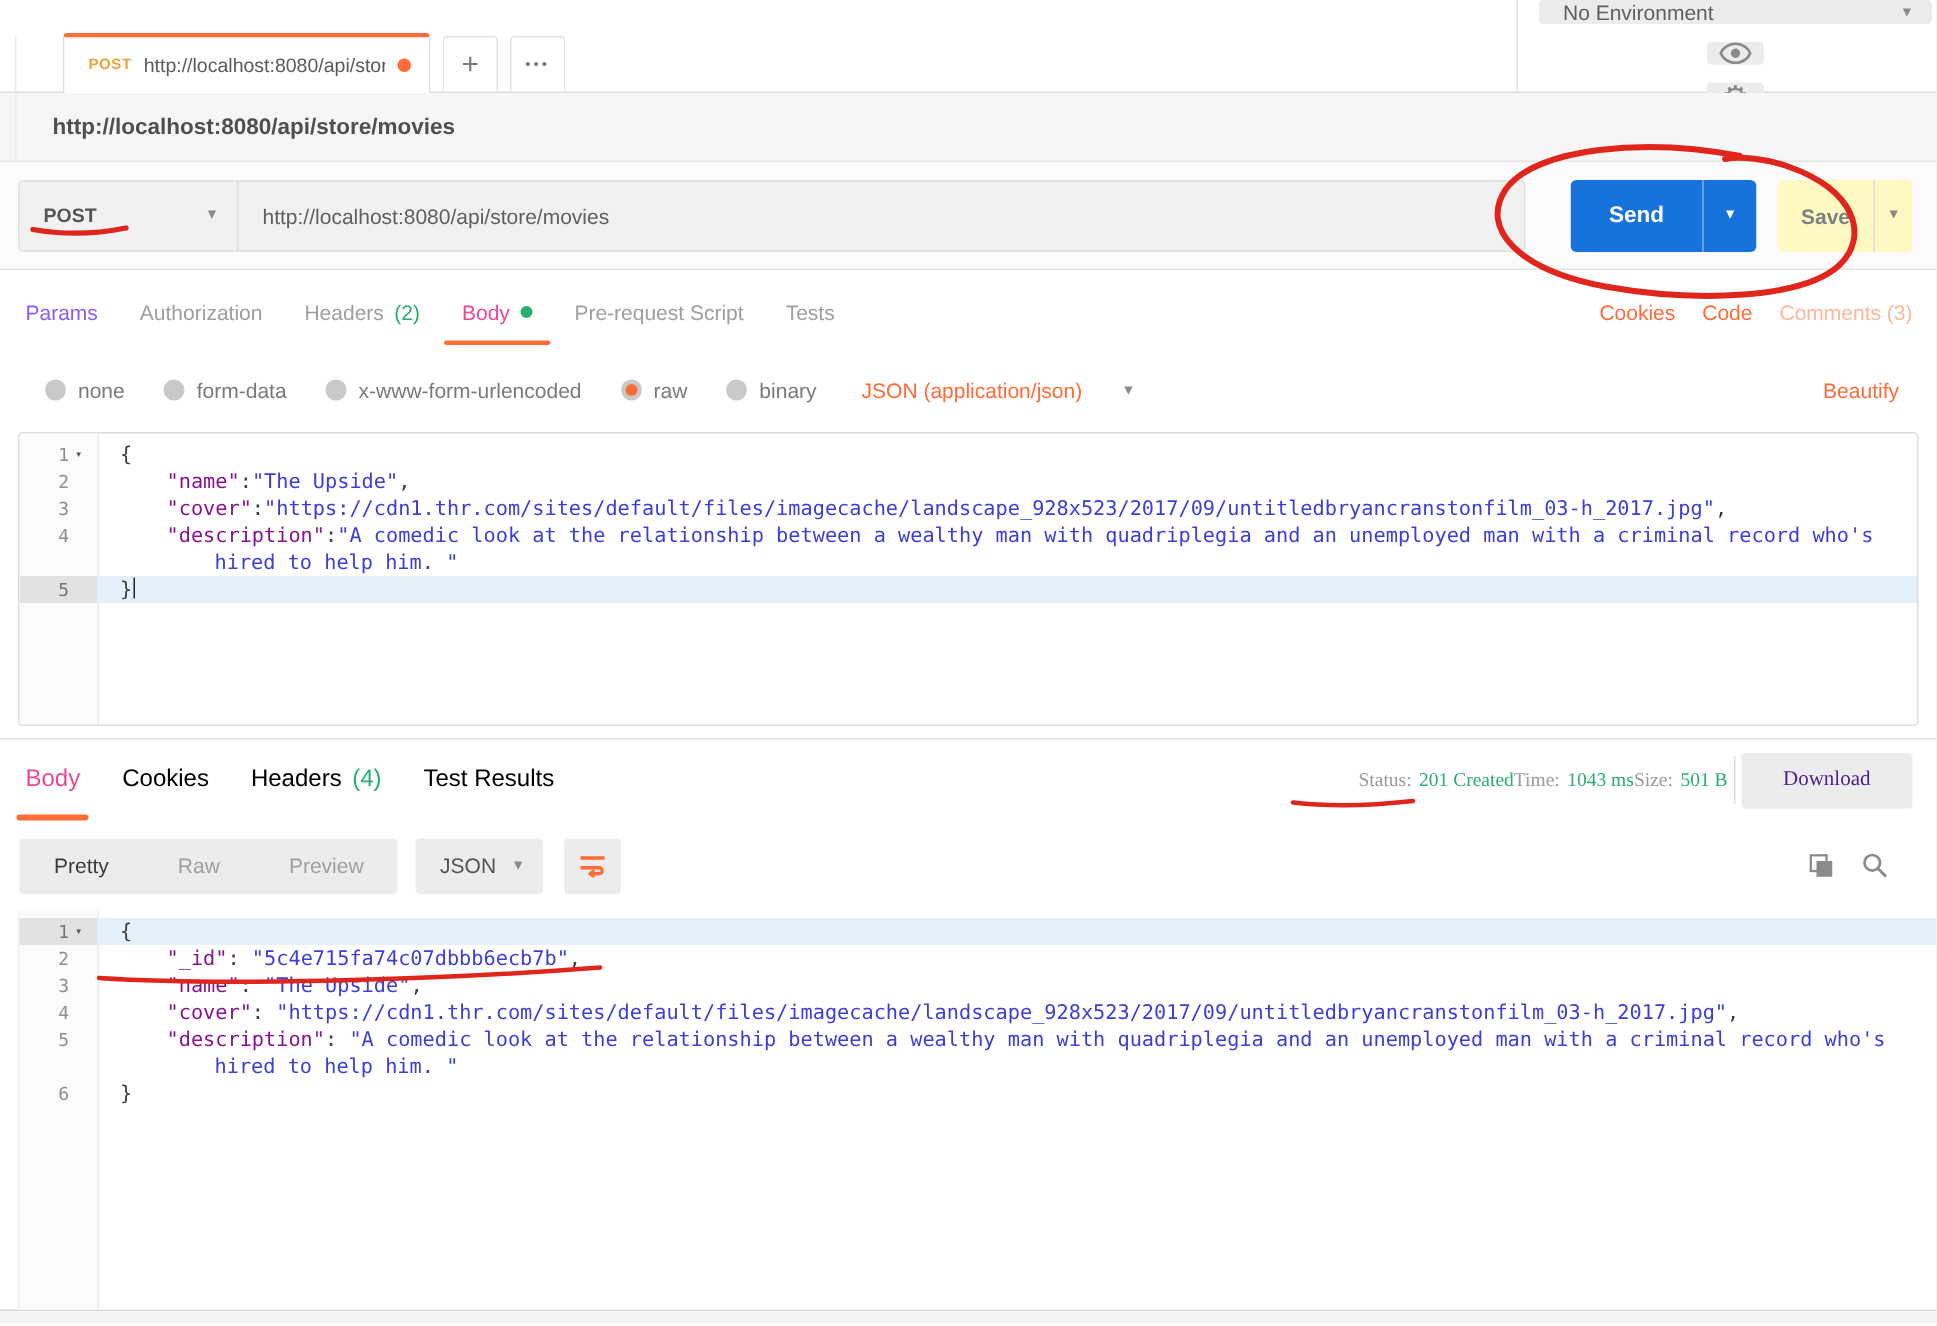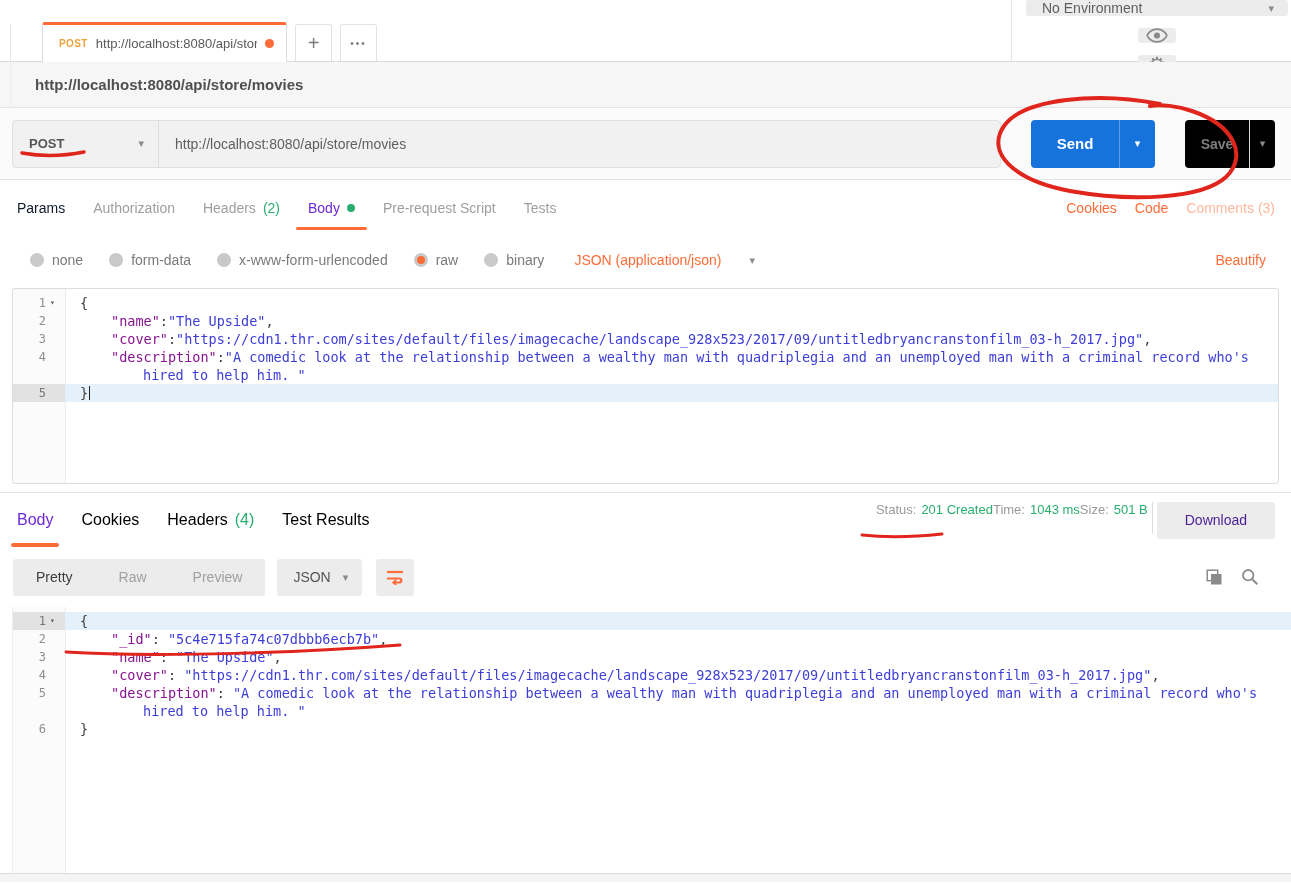"Save" .save-group { background: #000000 -> #fef9c3; margin-left: 30px -> 14px }
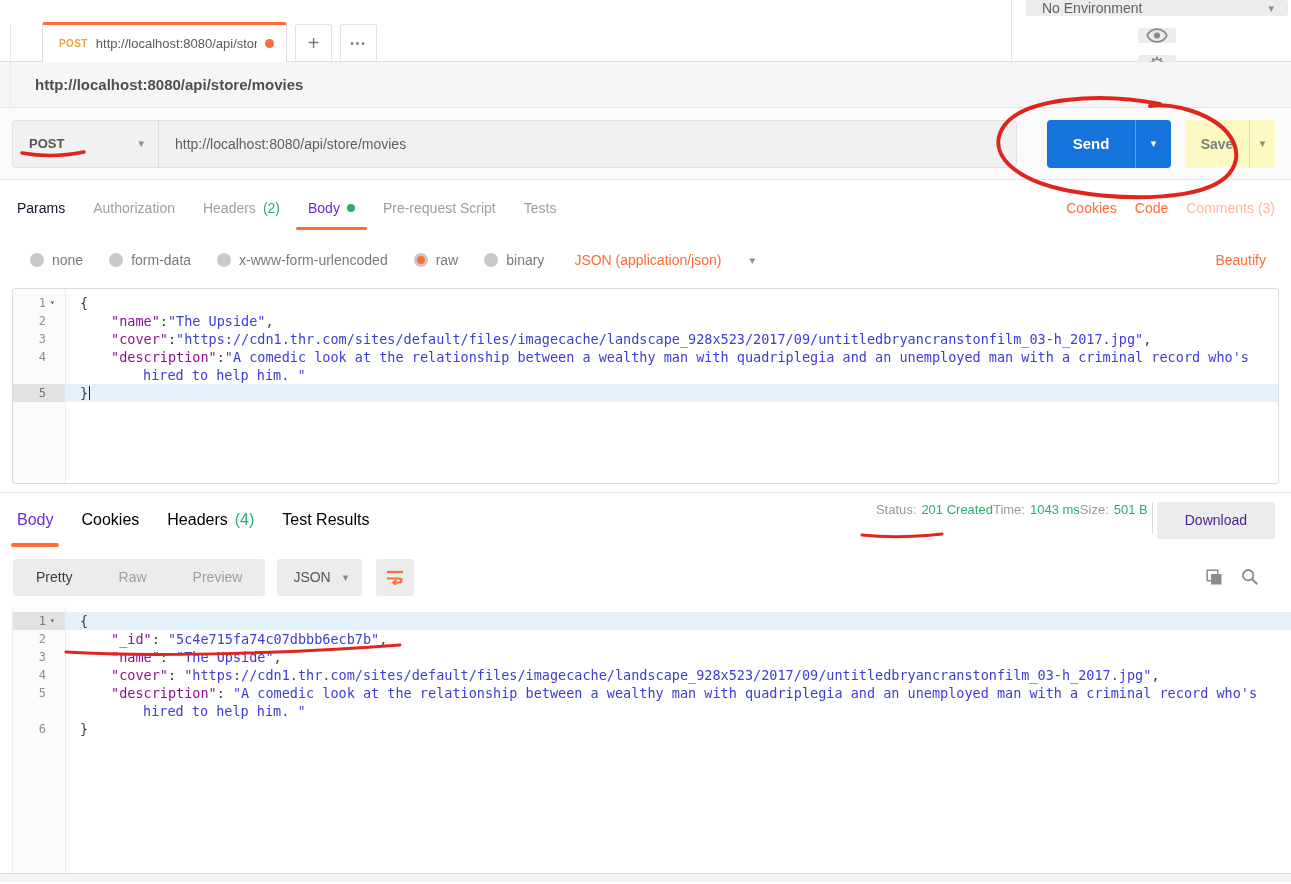"Params" .rtab.semi { color: #0f172a -> #8b5cf6 }
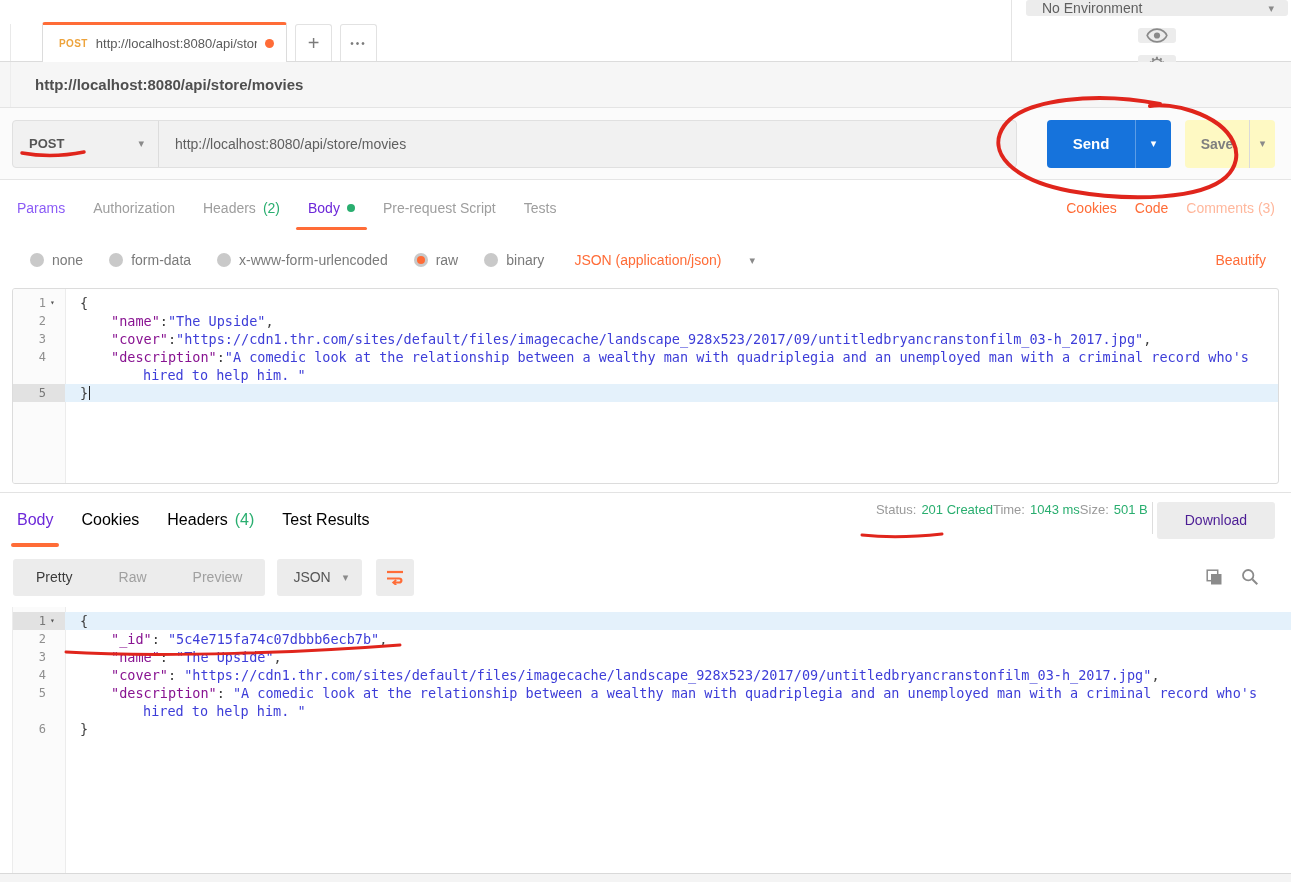"Body" .rtab.active { color: #6d28d9 -> #ec4899 }
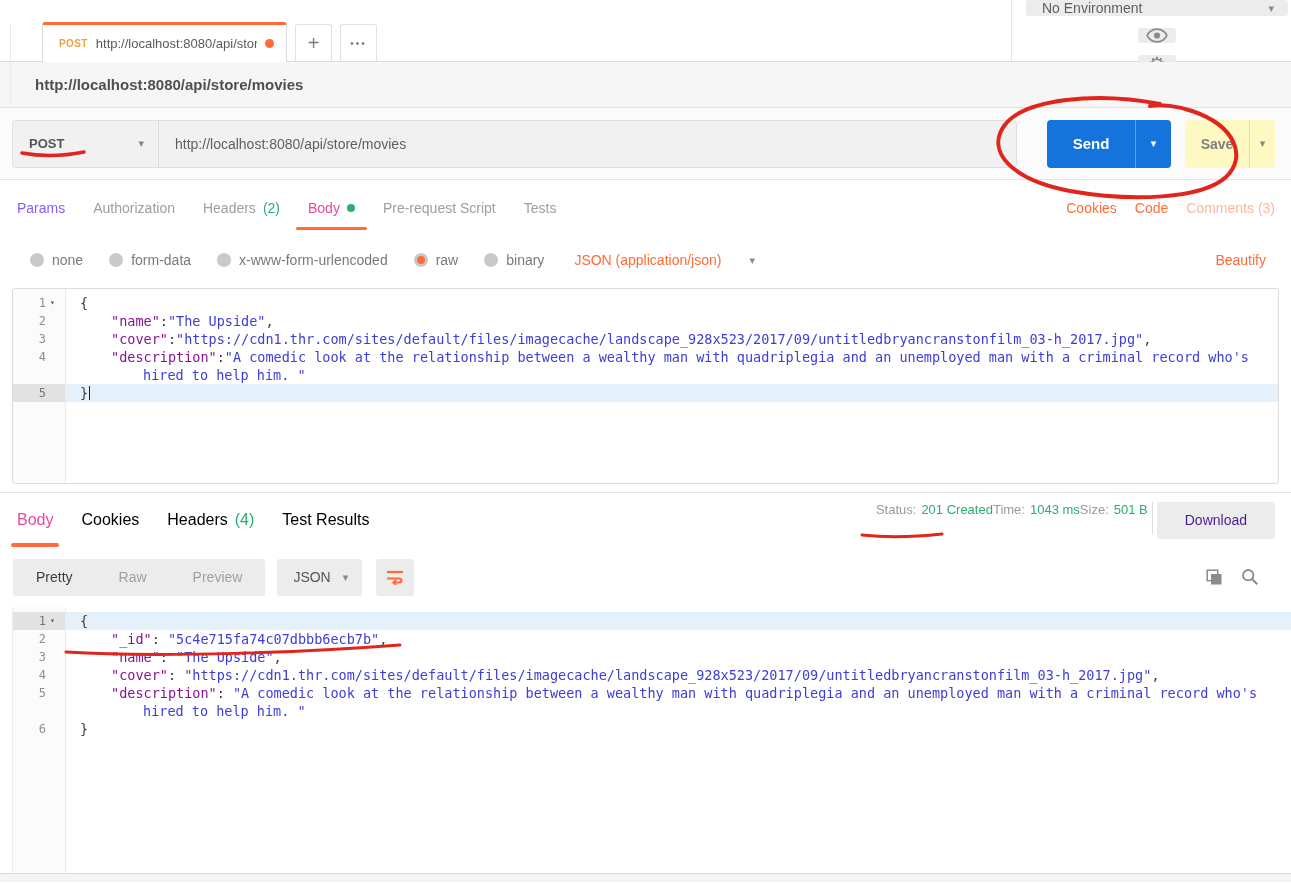"Status:" .status-group { align-items: flex-start -> center; font-family: none -> Liberation Serif, serif }
